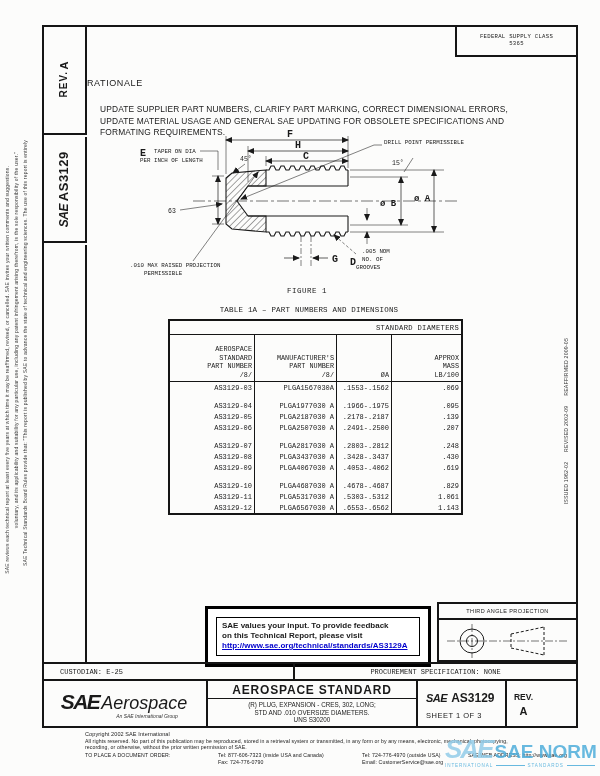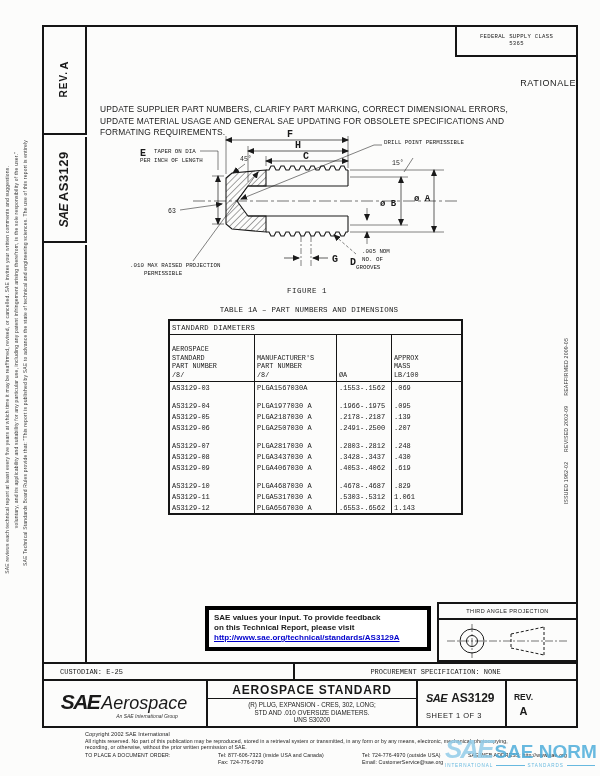"RATIONALE" .rat-h { text-align: right -> left }
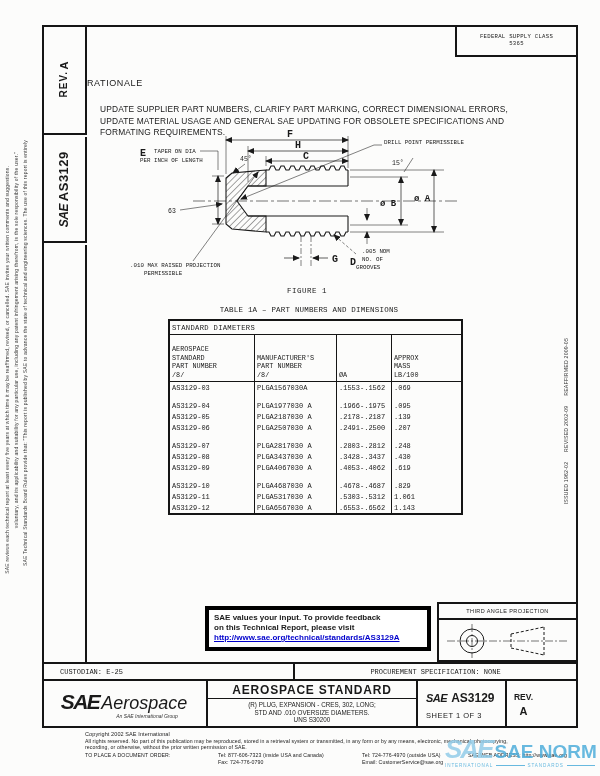"STANDARD DIAMETERS" table.parts th,table.parts td { text-align: left -> right }
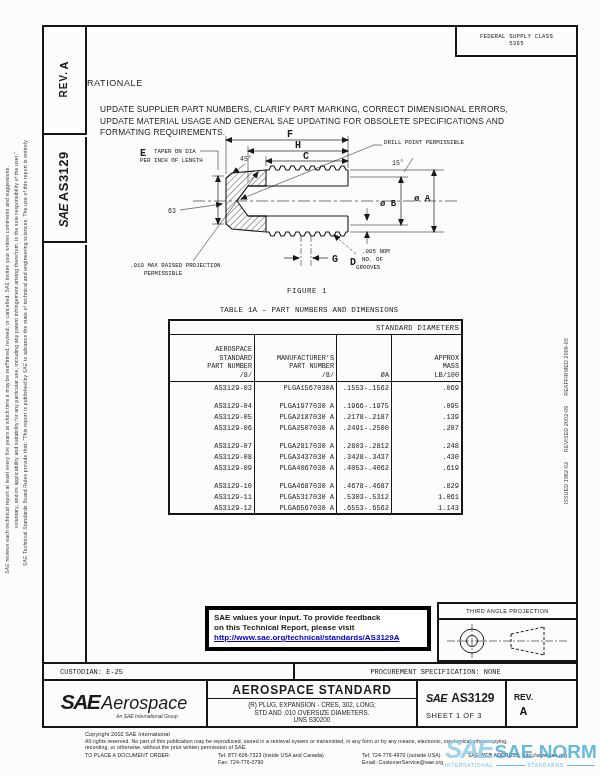"SAE values your input. To" .fb-in { margin: 0 -> 8px }
